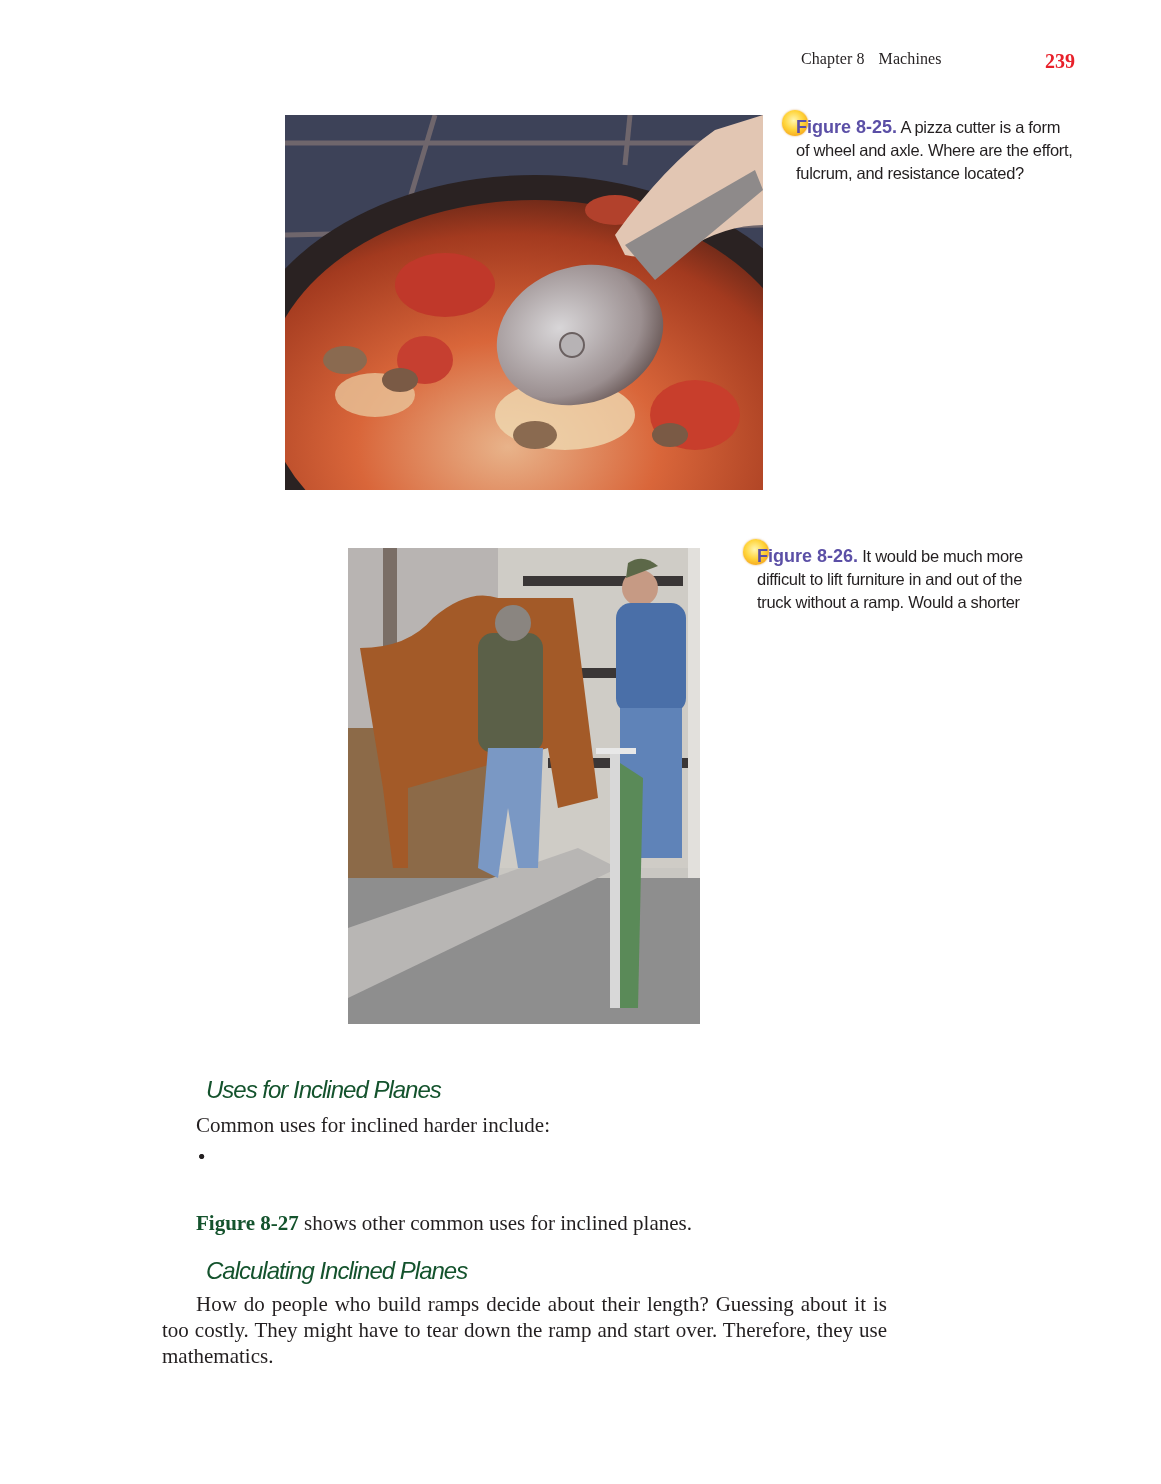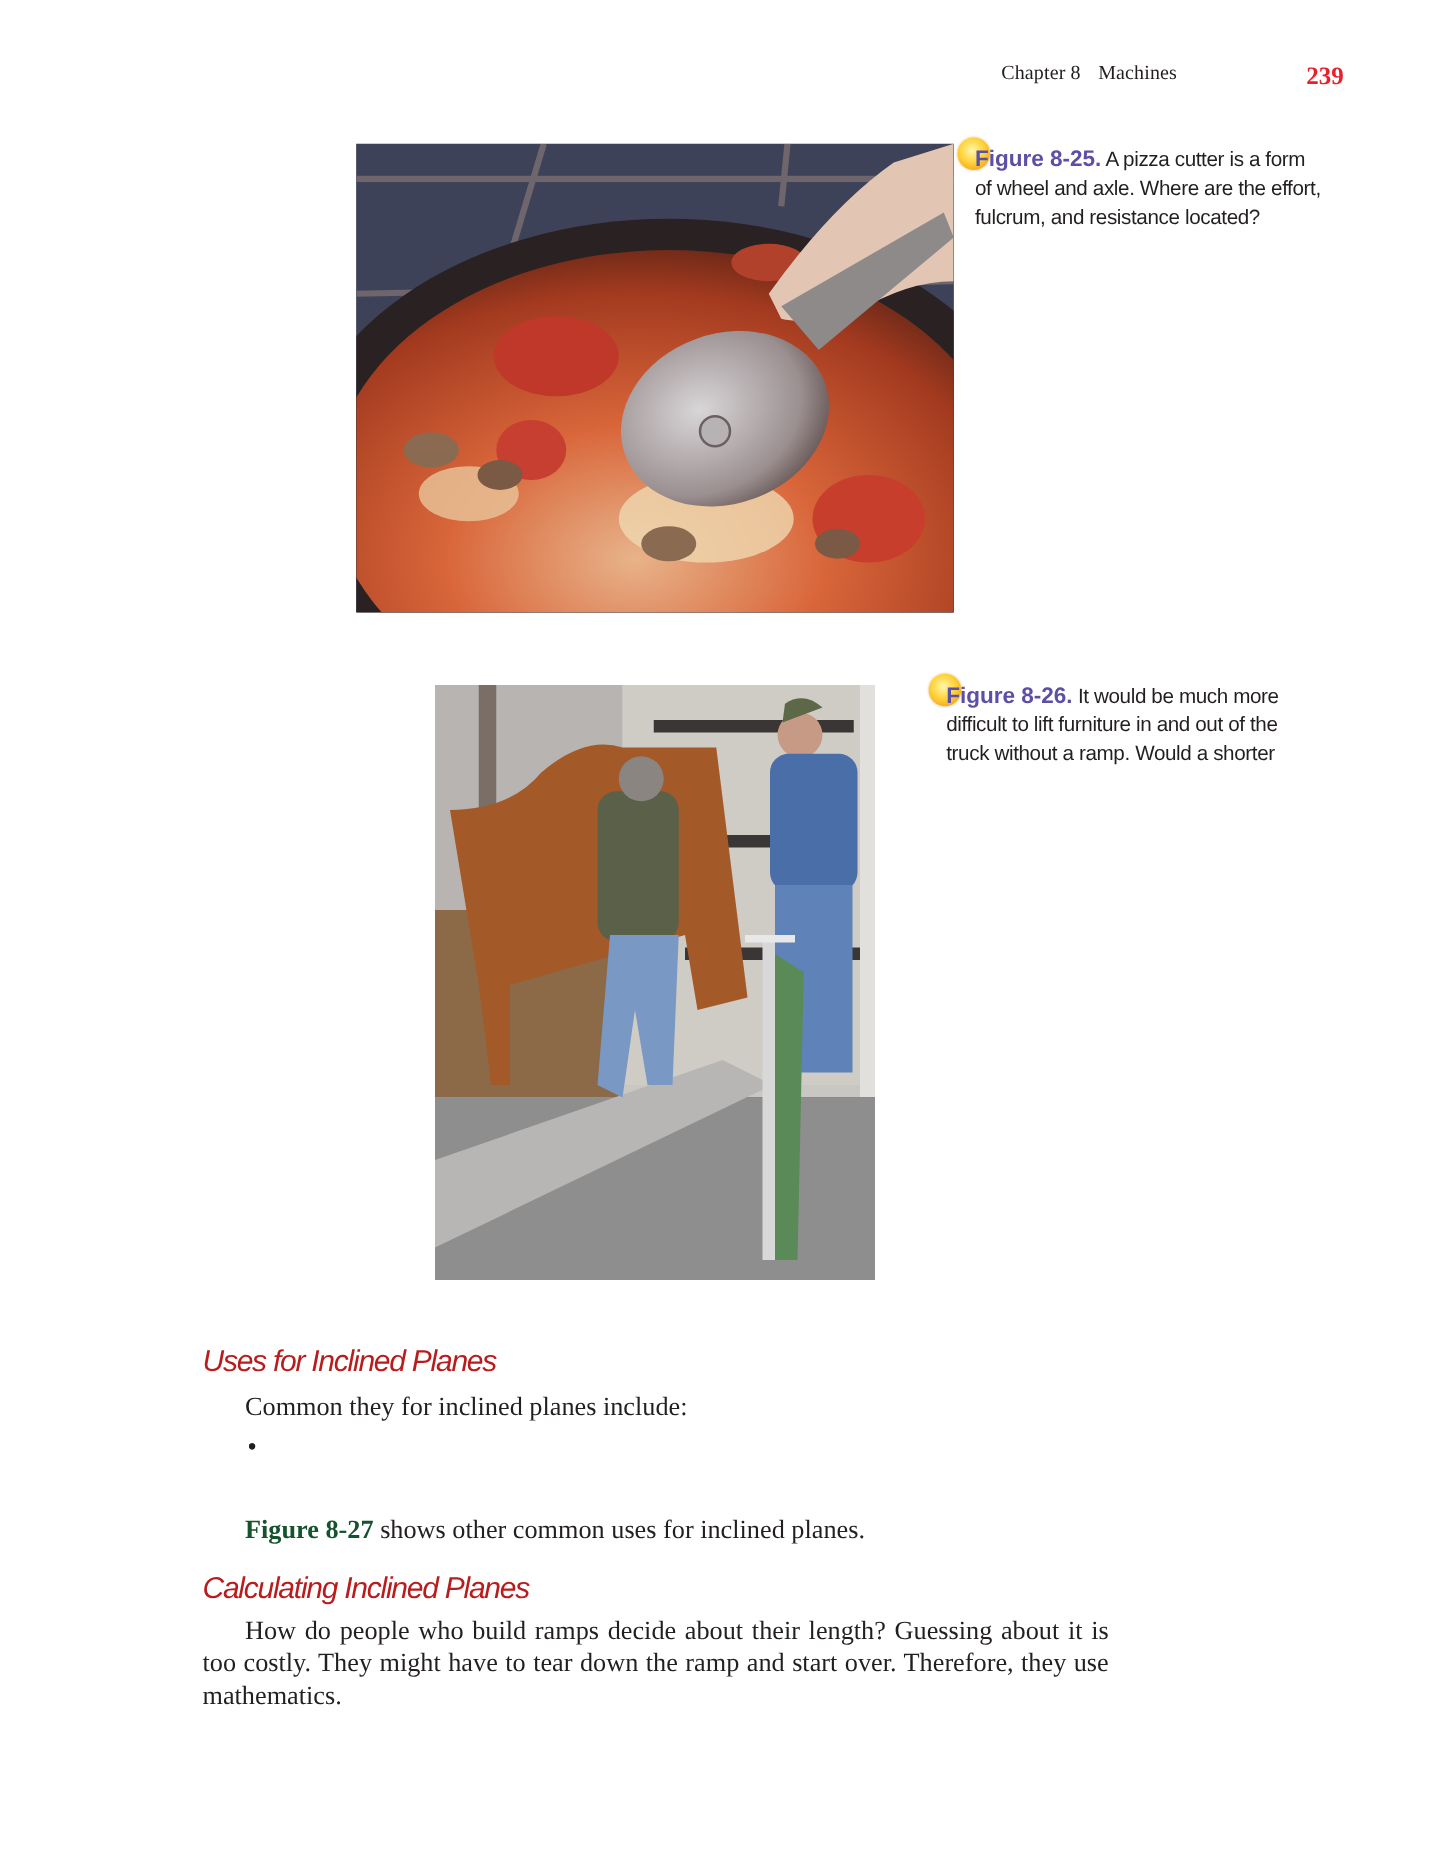"Figure 8-25. A pizza cutter" .caption-1 { left: 780px -> 796px }
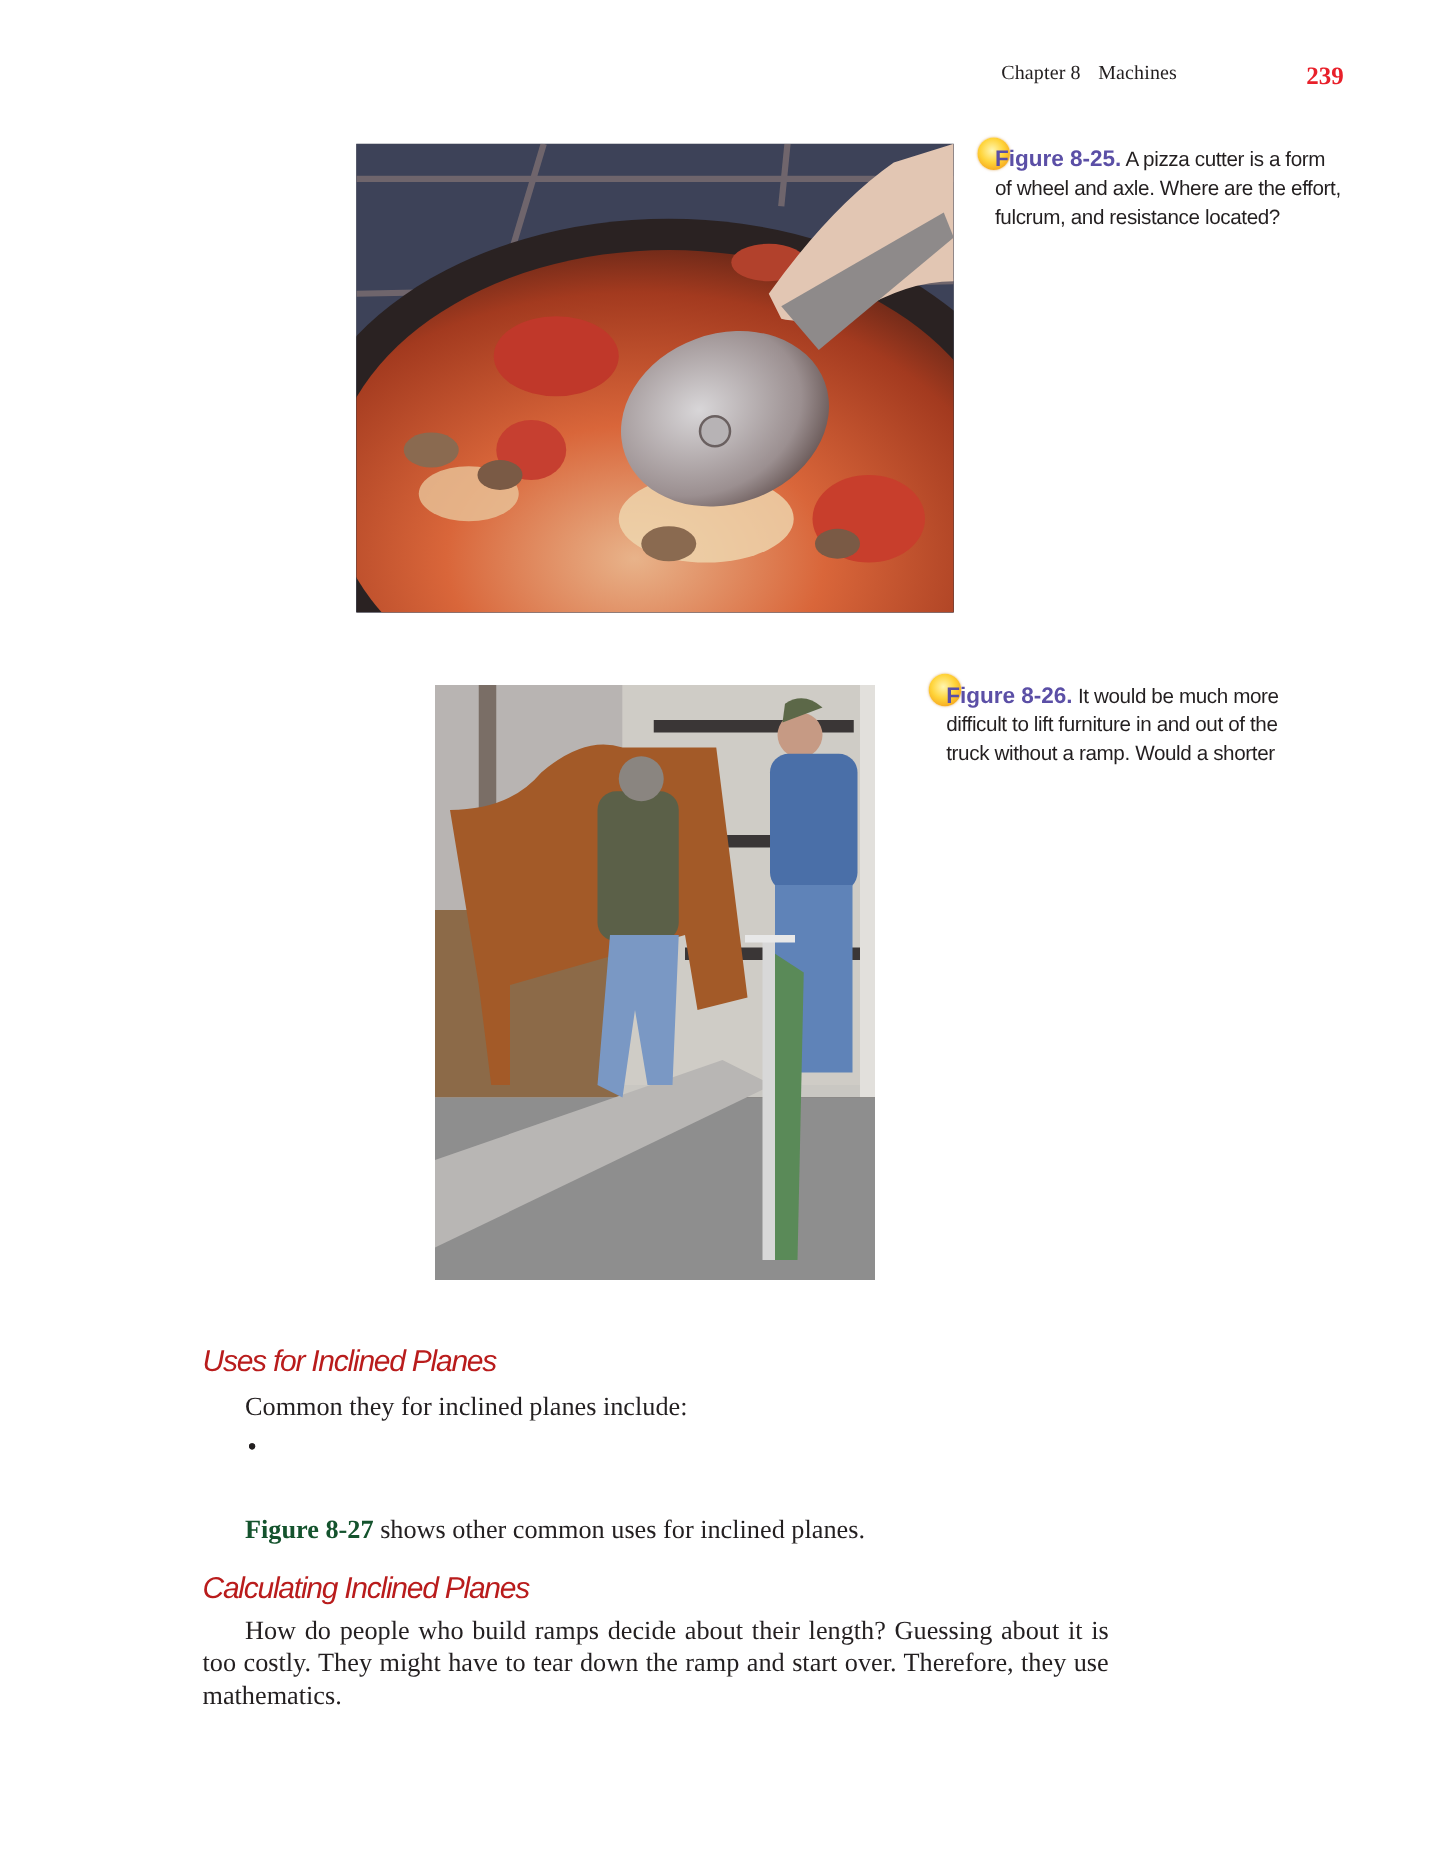"Uses for Inclined Planes" .section-heading { color: #b91c1c -> #14532d; margin-left: none -> 44px }
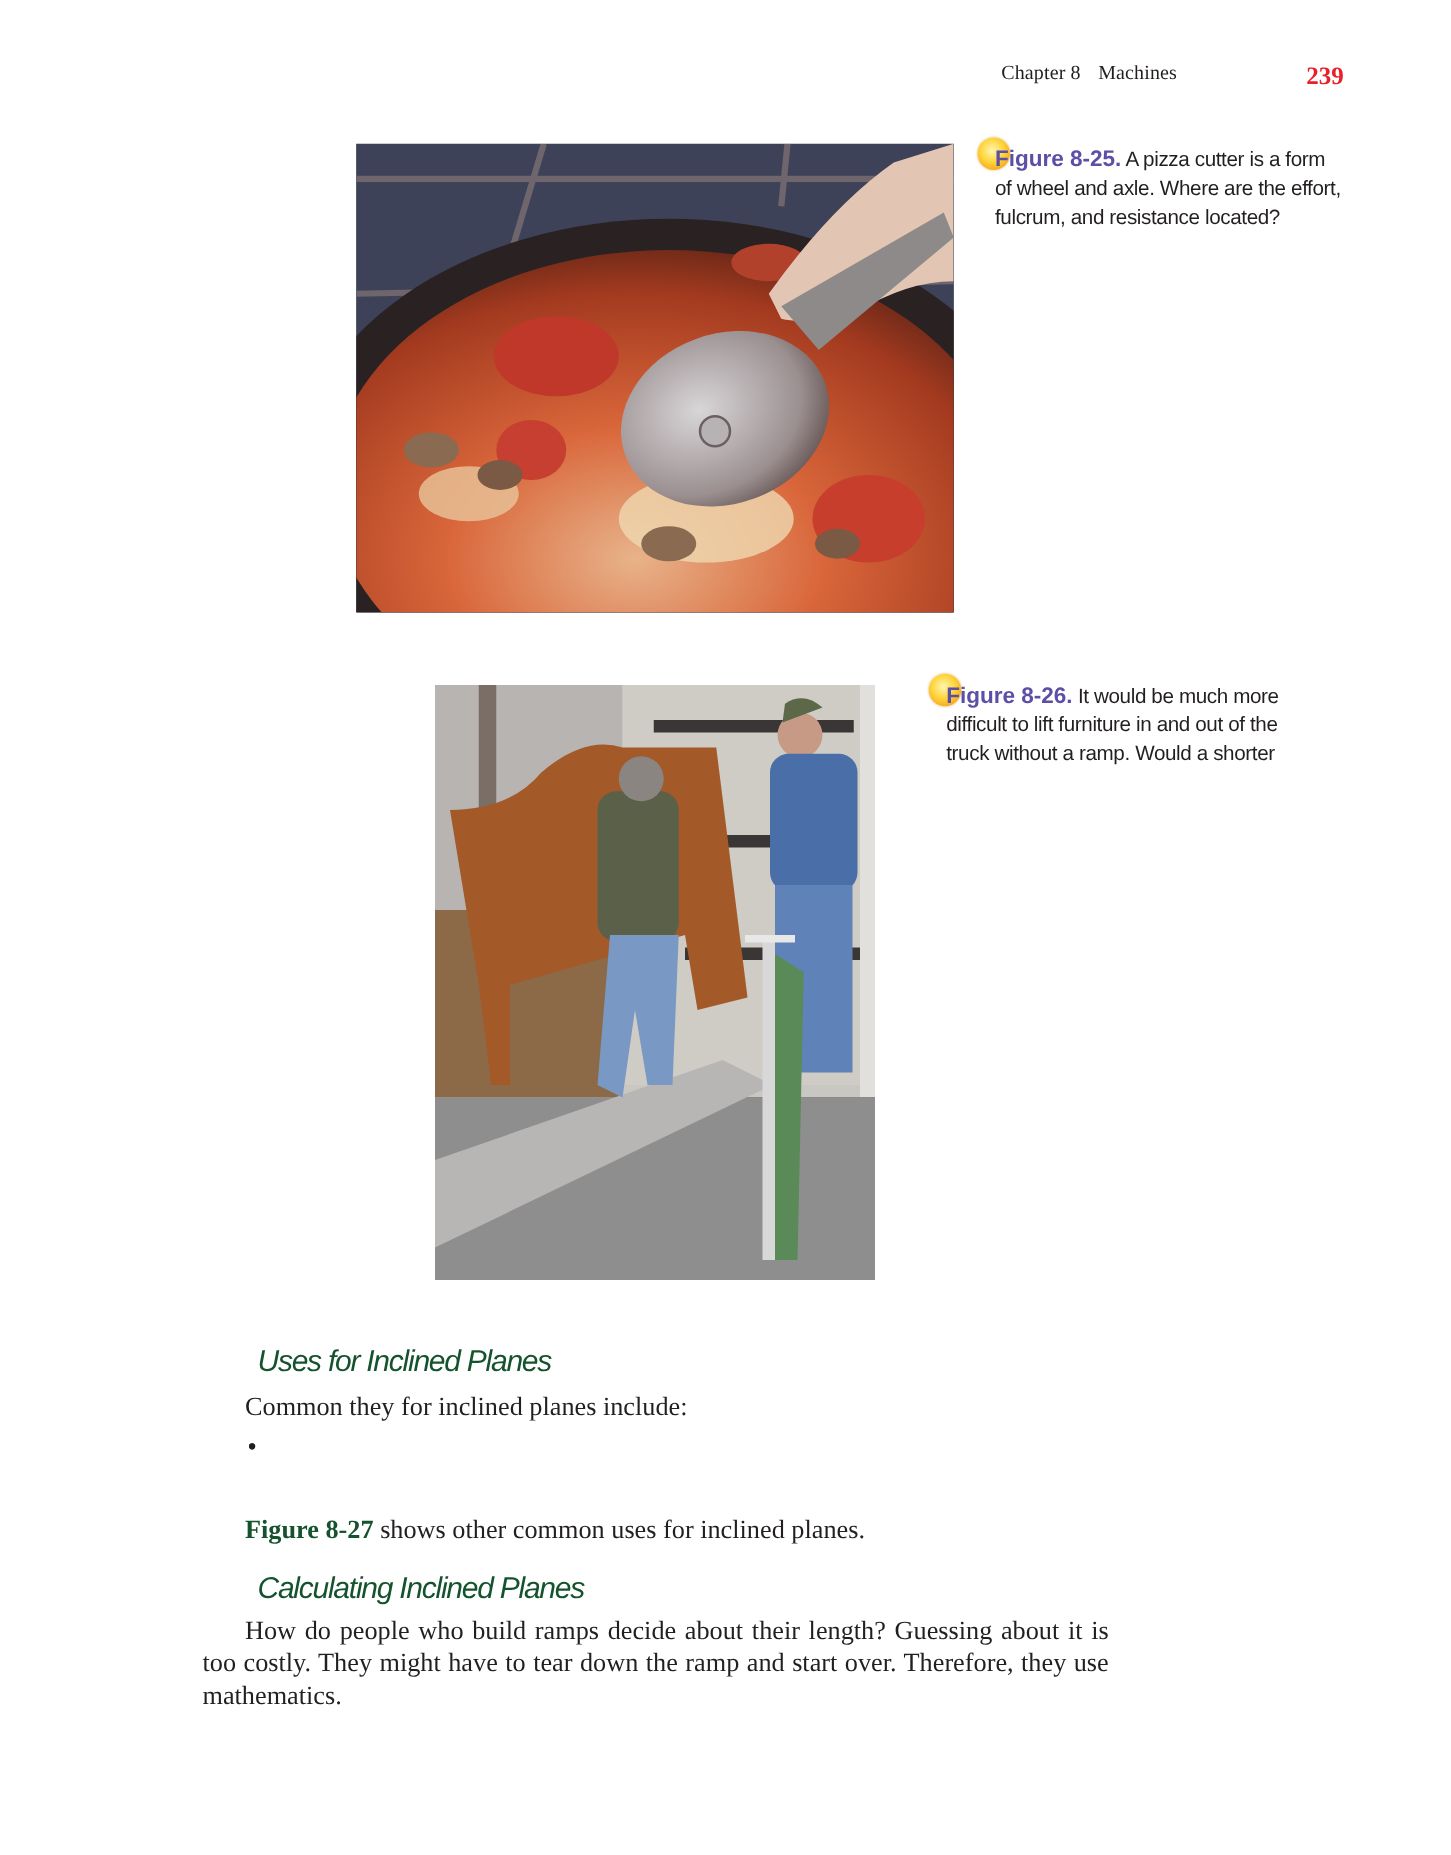"Common they for inclined planes" div.body-text { text: they for inclined planes -> uses for inclined harder }
